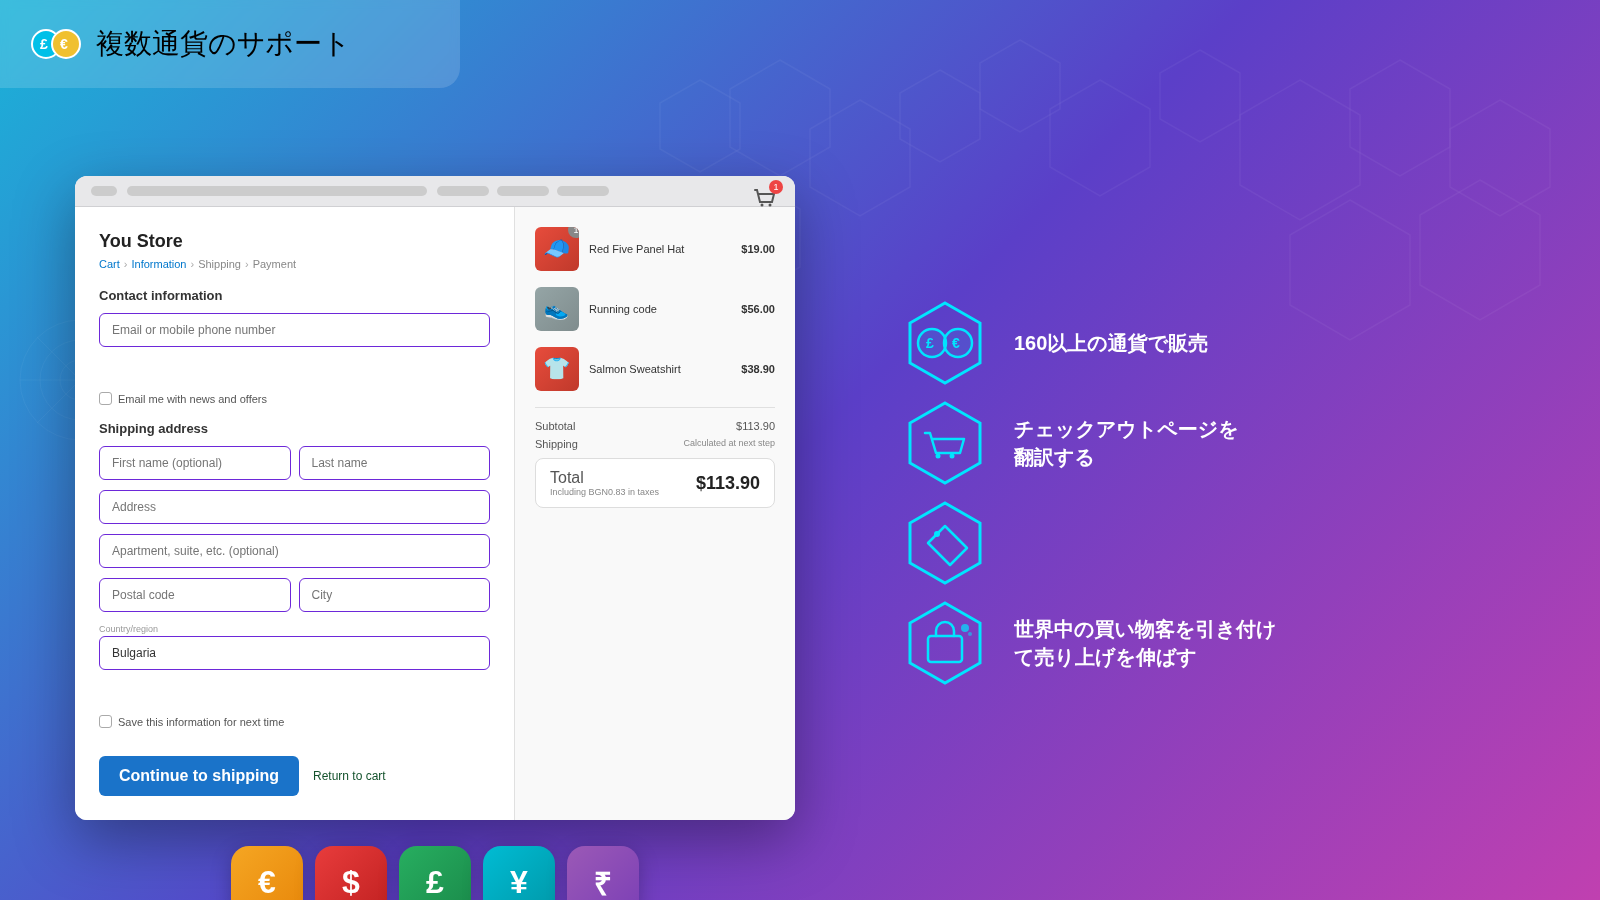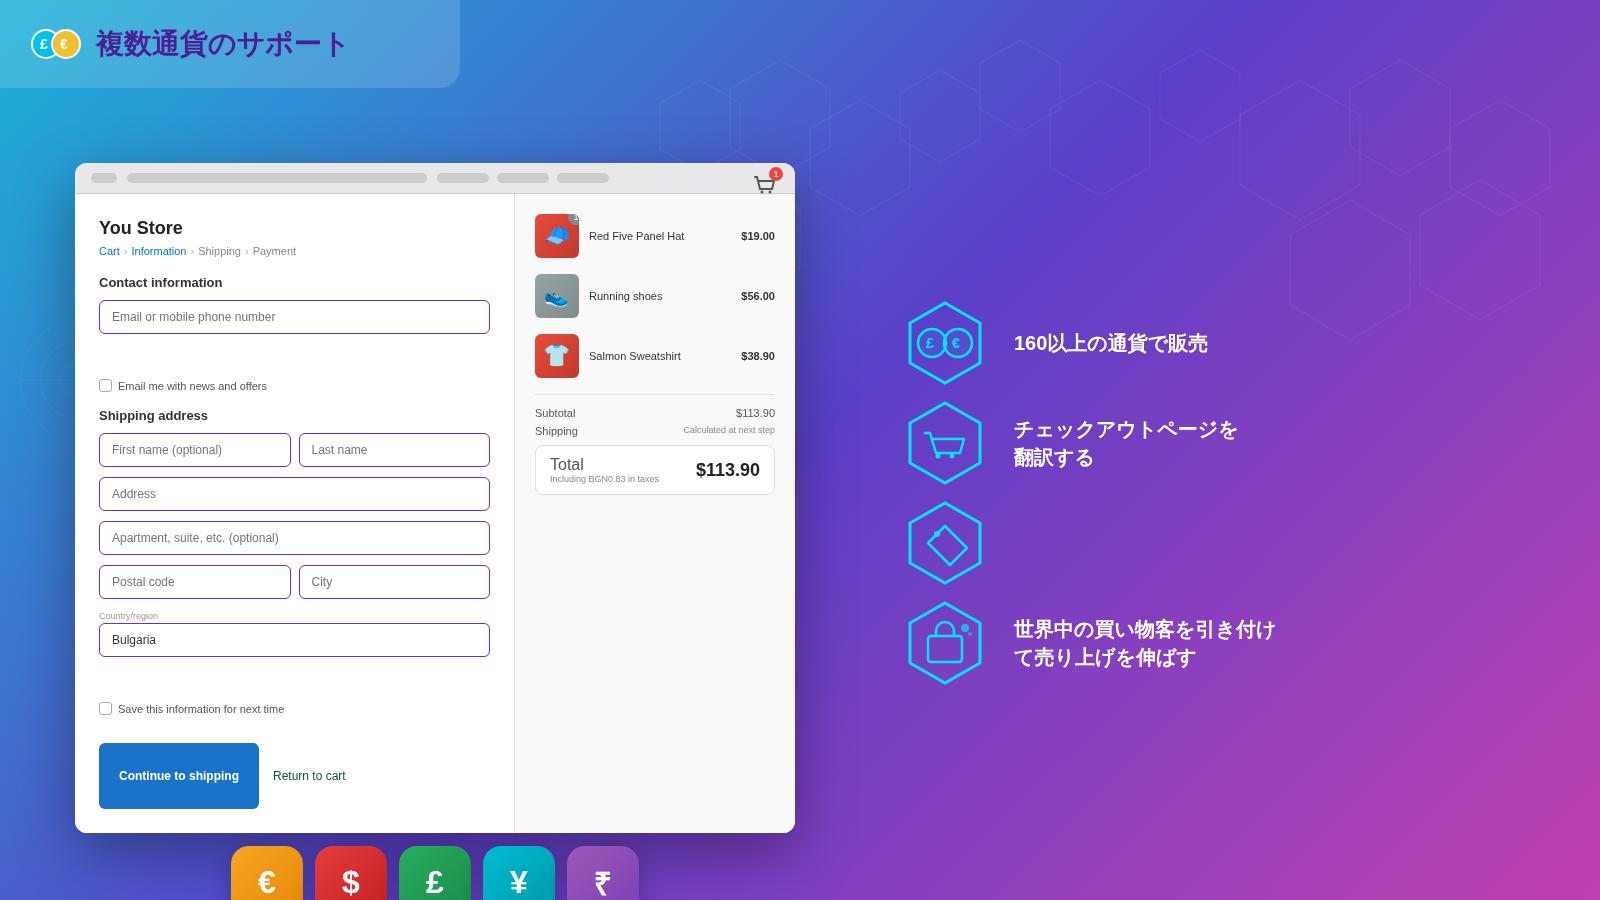"複数通貨のサポート" .header-title { color: #4c1d95 -> #000000; font-weight: 700 -> 400 }
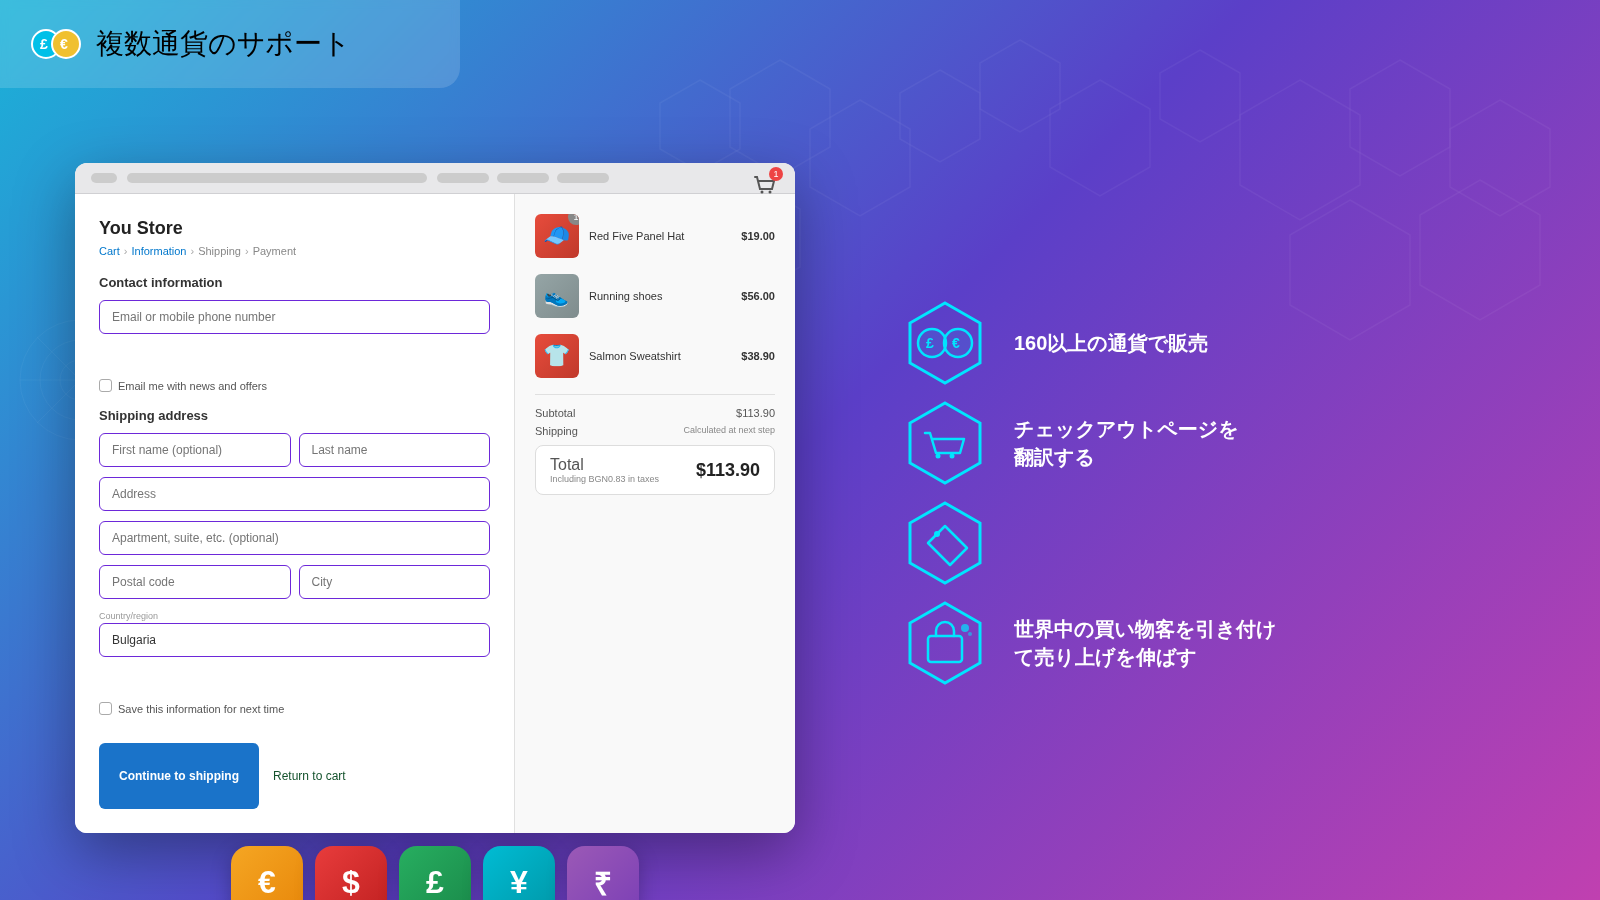"Running shoes" div.item-name { text: shoes -> code }
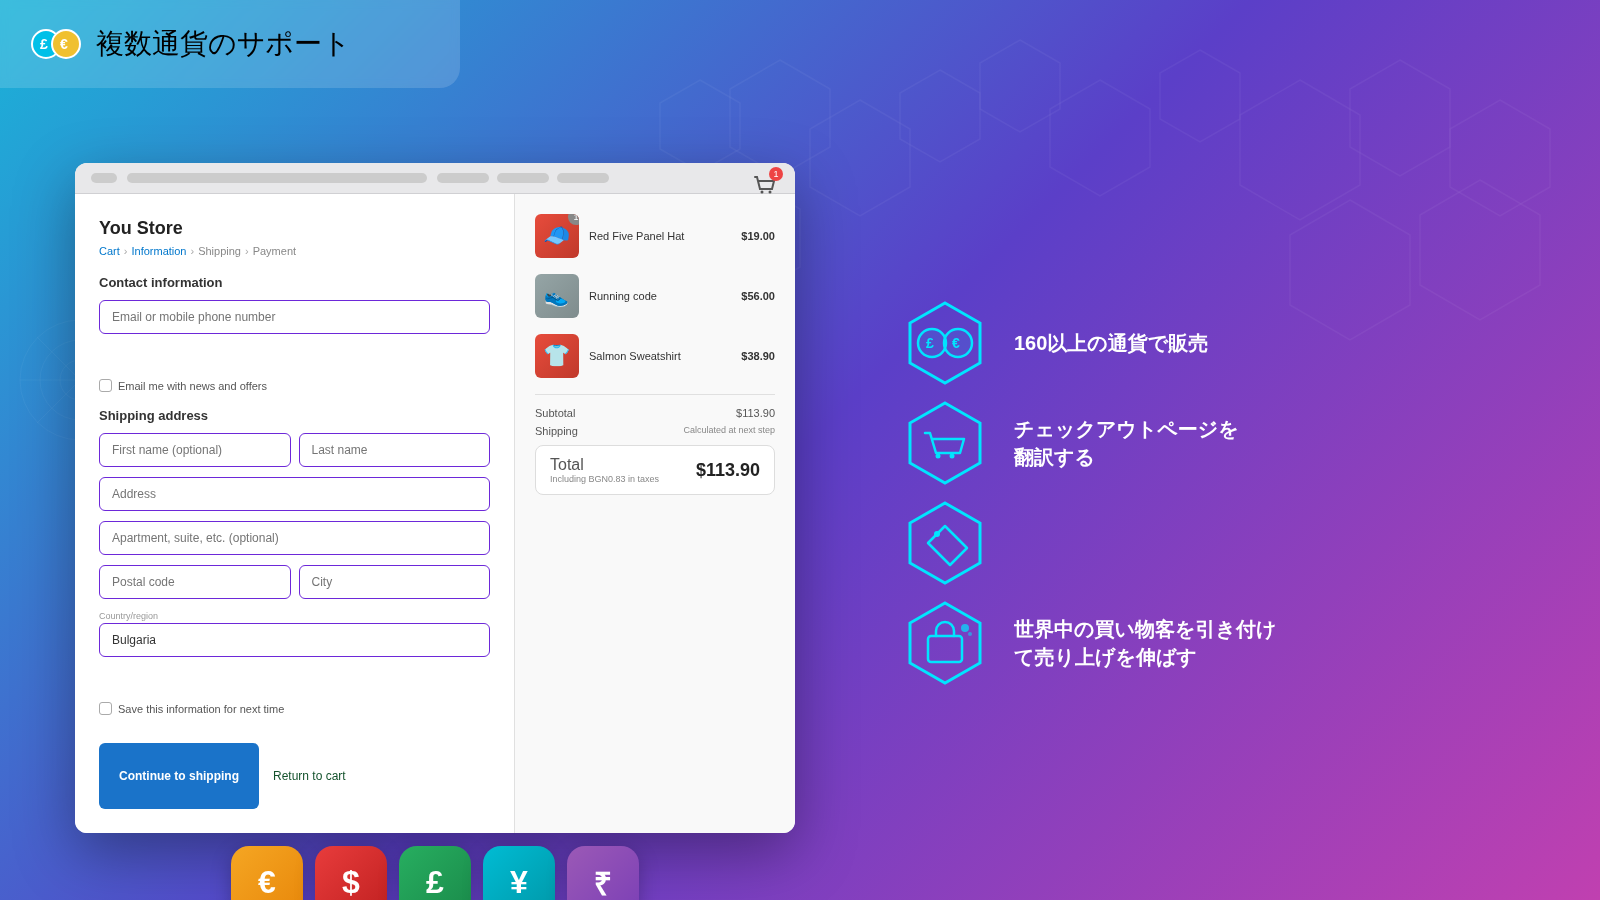"Continue to shipping" .btn-primary { font-size: 12px -> 16px; padding: 26px 20px -> 11px 20px }
